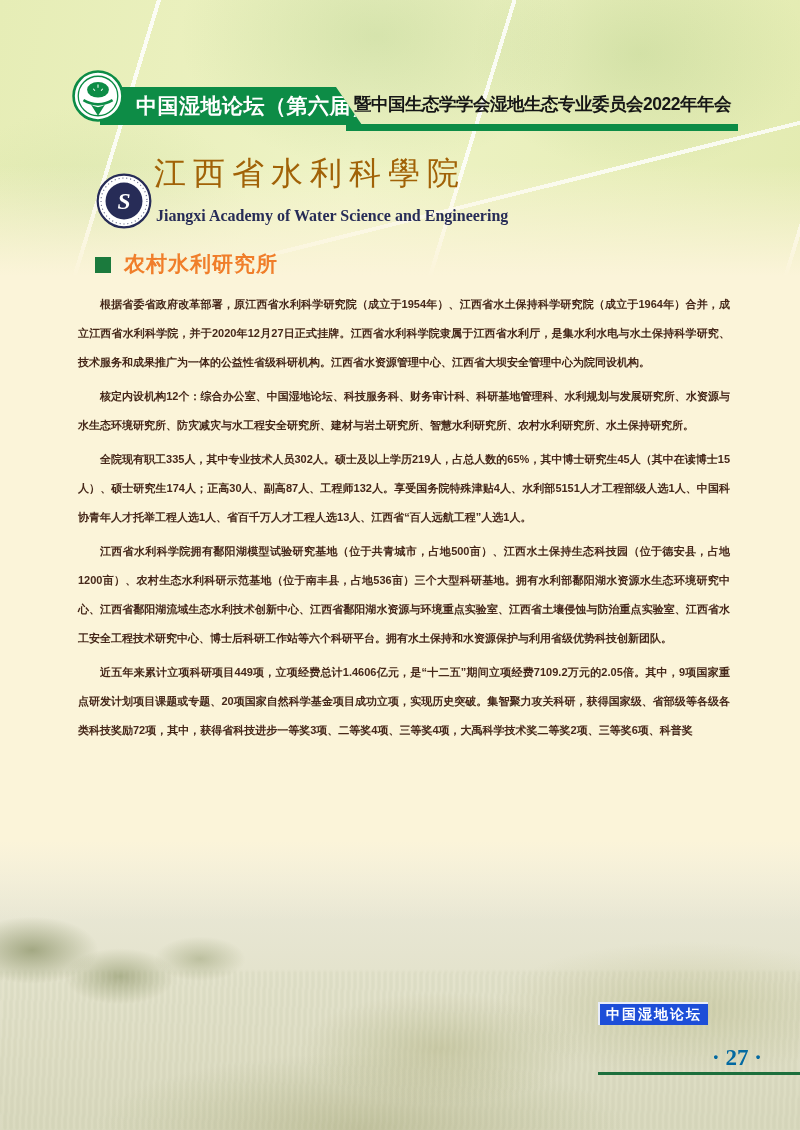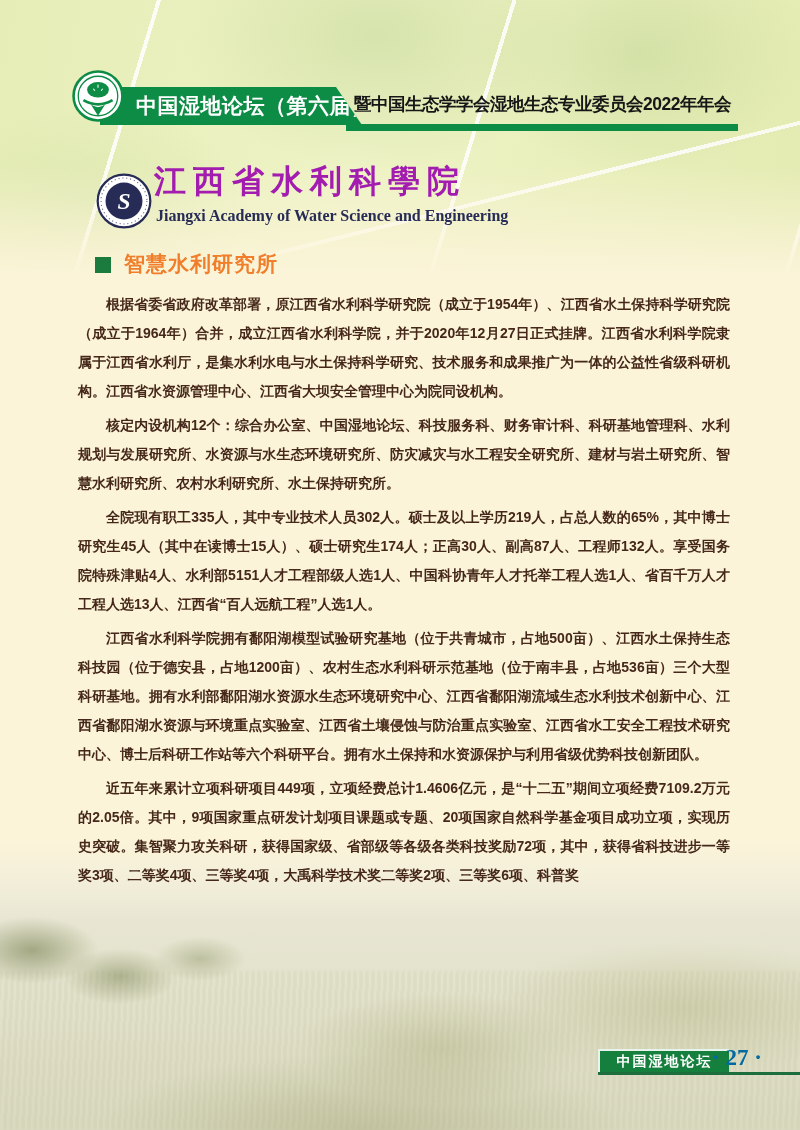"江西省水利科學院" .org-cn { color: #a21caf -> #a16207; font-weight: bold -> normal; top: 160px -> 152px }
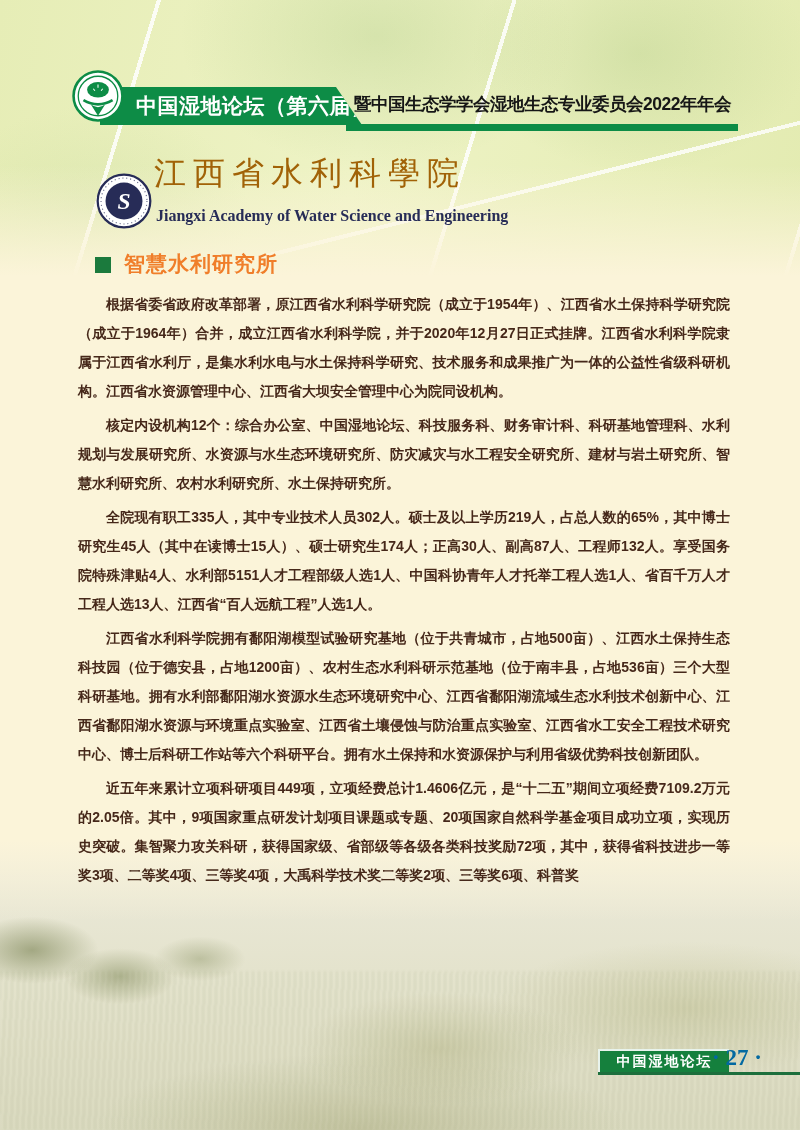"智慧水利研究所" h2.section-title { text: 智慧 -> 农村 }
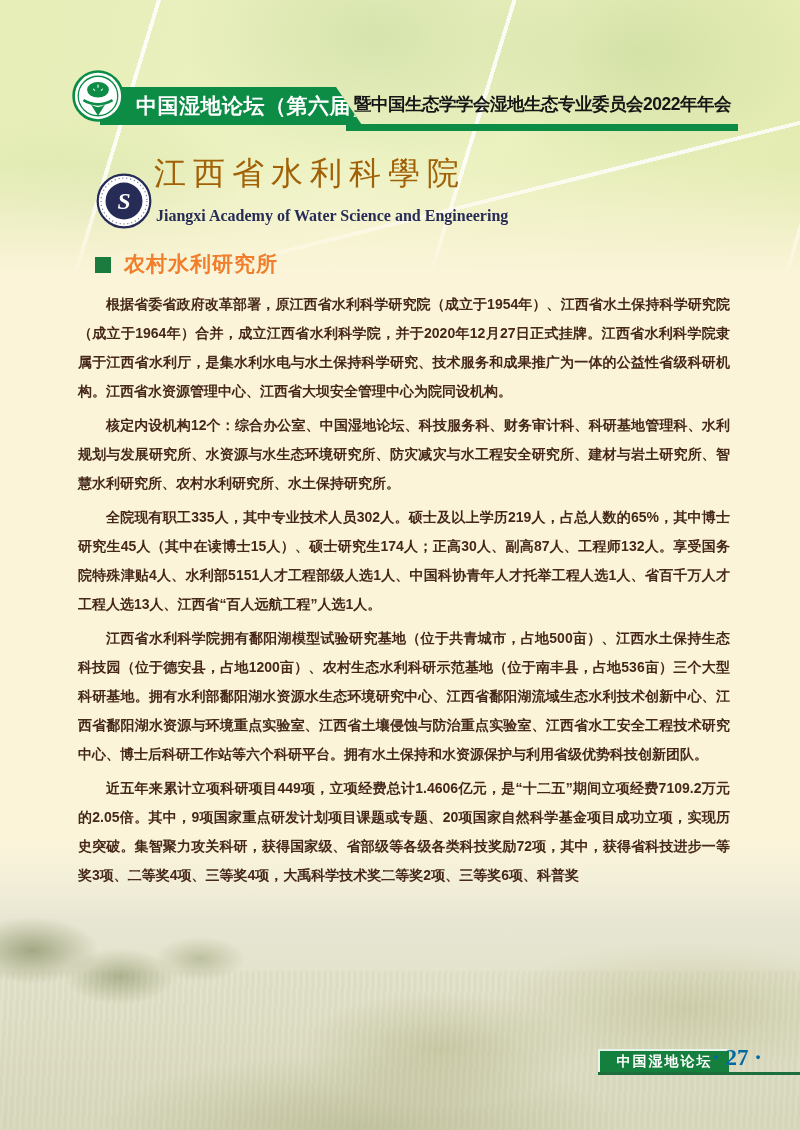"根据省委省政府改革部署，原江西省水利科学研究院（成立于1954年）、江西省水土保" .content p { font-size: 14px -> 11px }
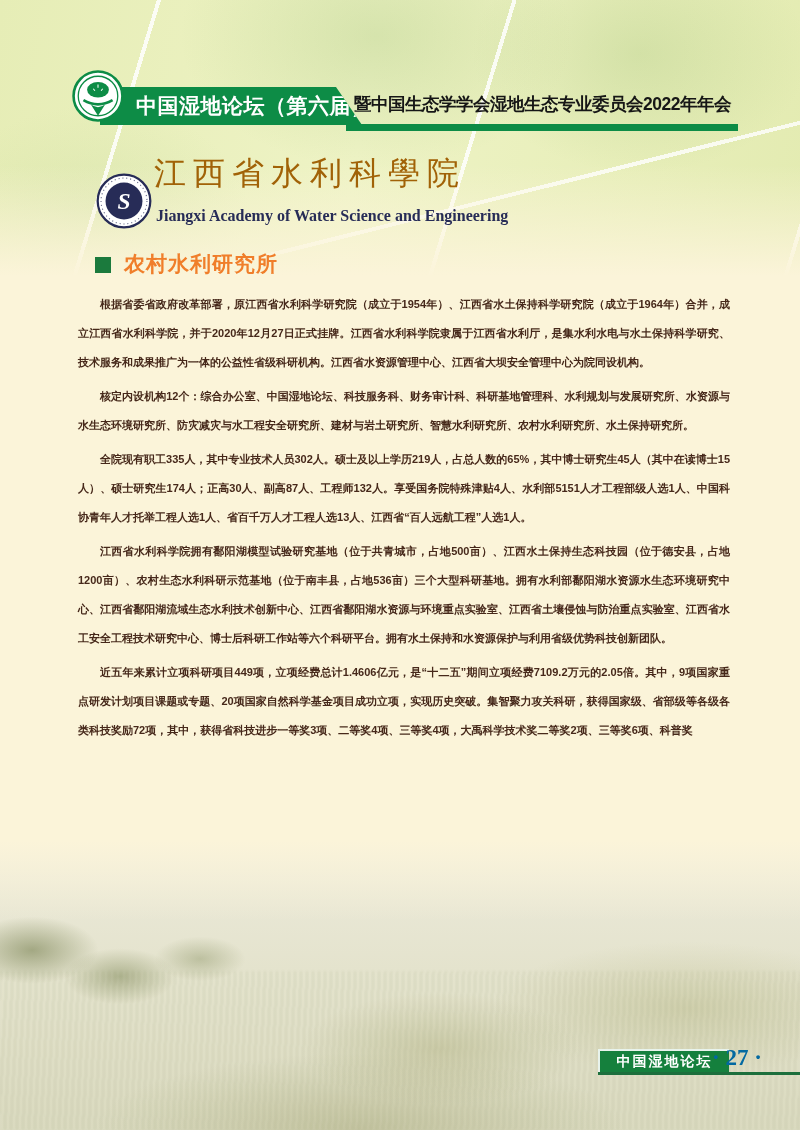"中国湿地论坛" .footer-box { background: #15803d -> #1d4ed8; top: 1049px -> 1002px; width: 131px -> 110px }
